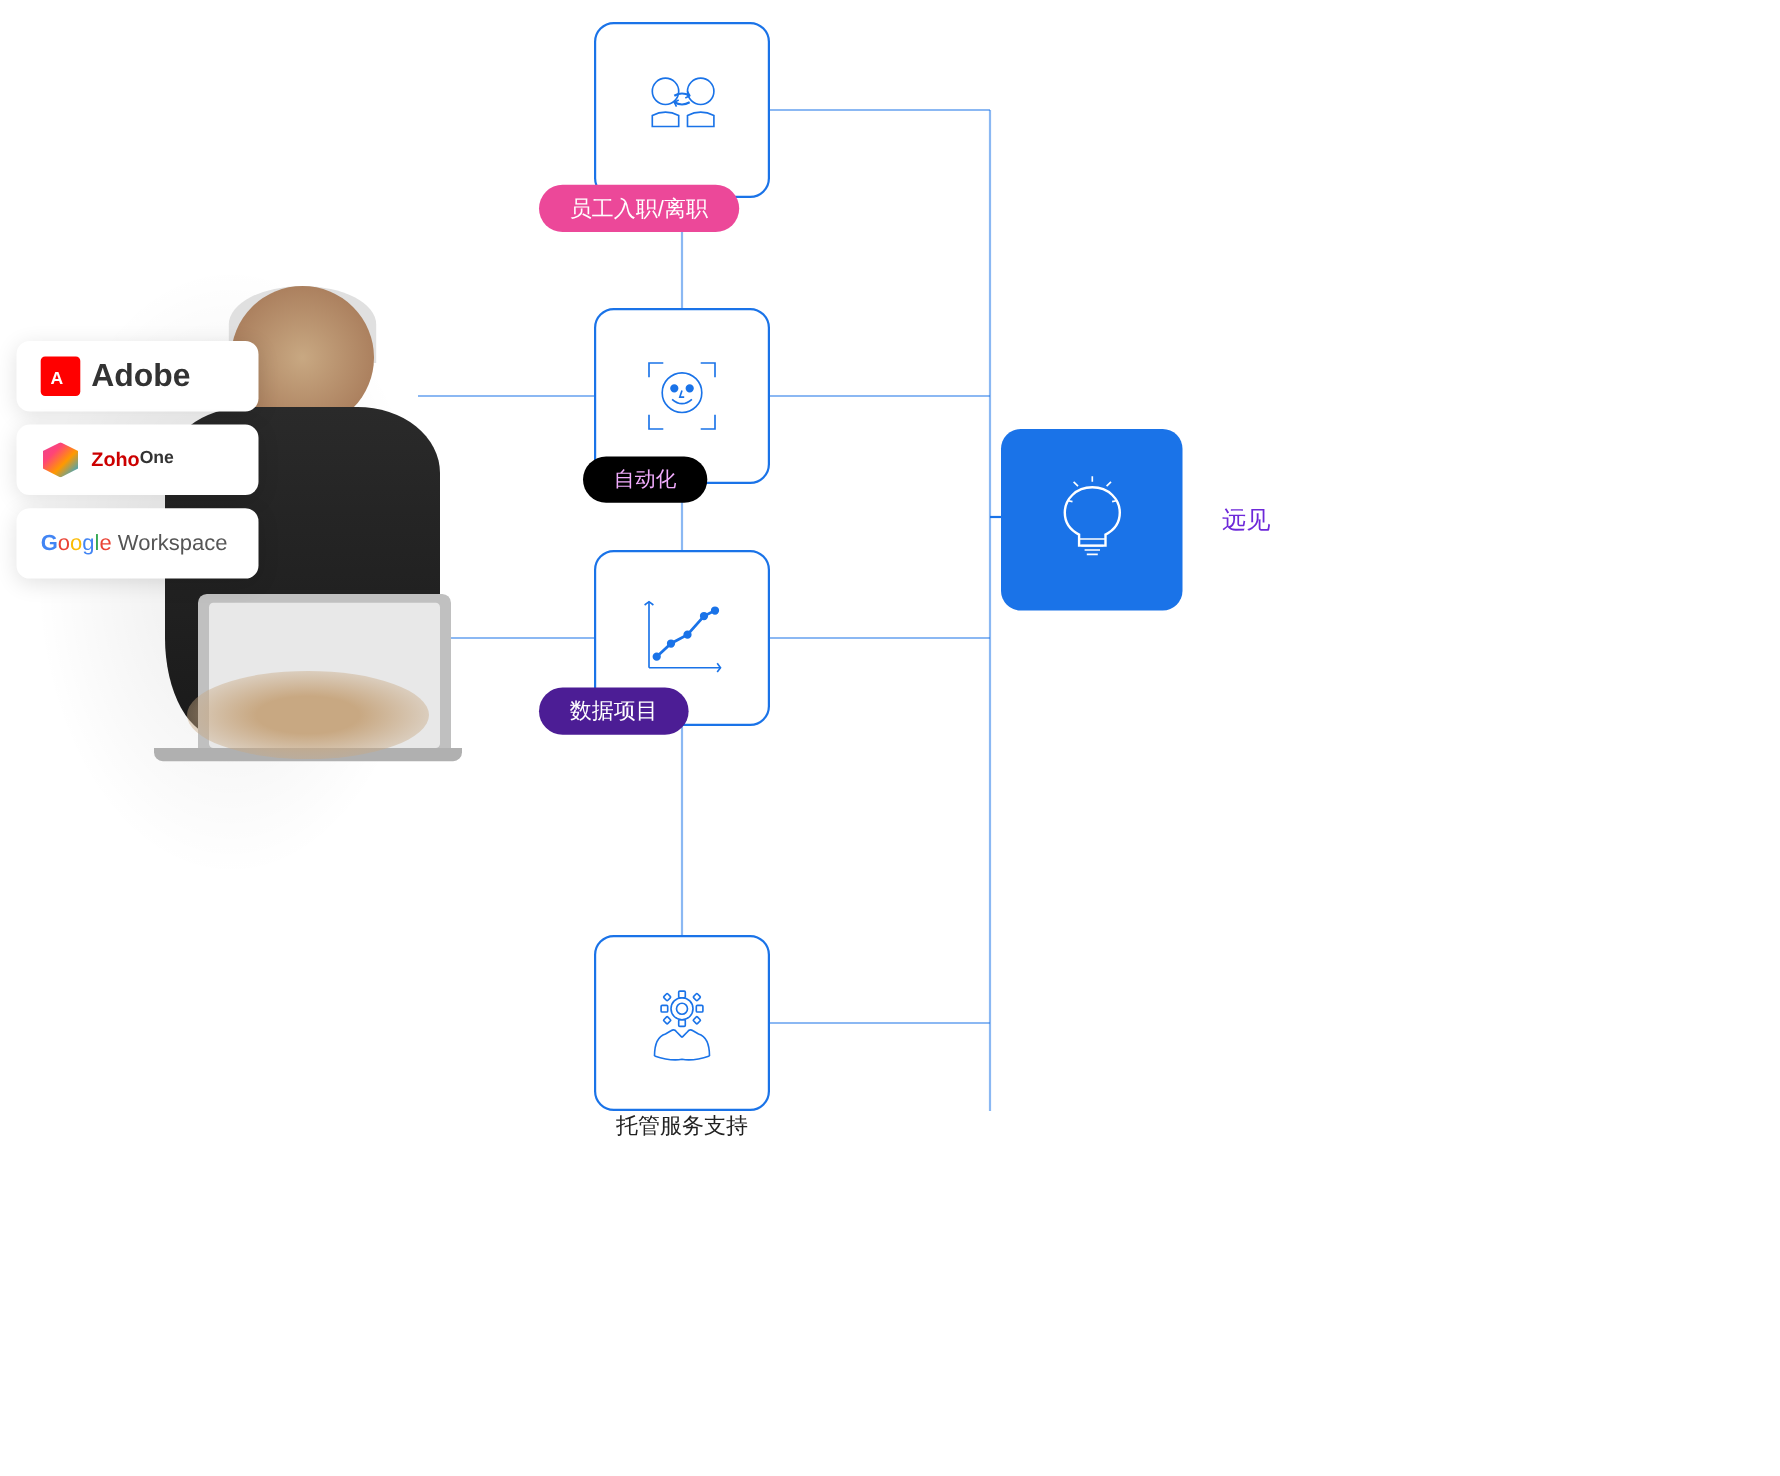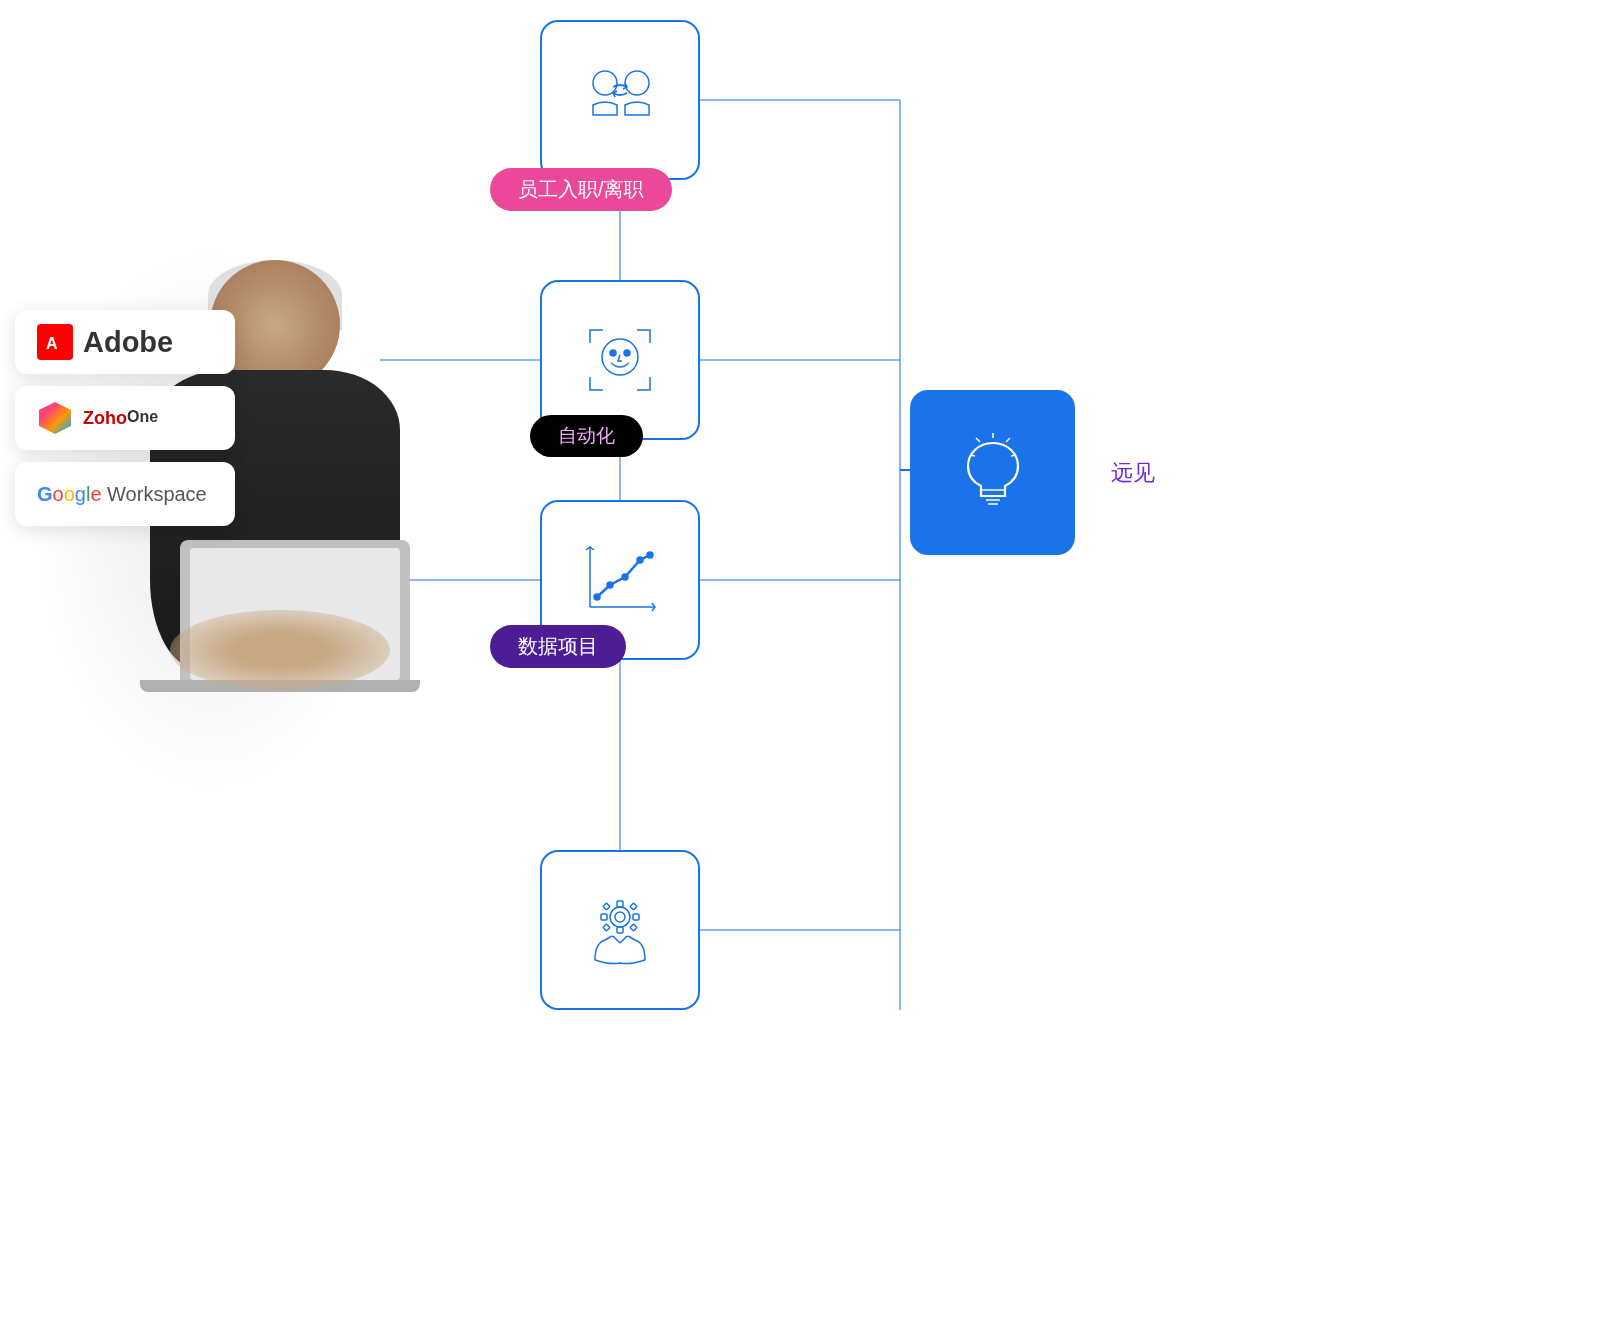"托管服务支持" div { html: none -> <div> <span>托管服务支持</span> </div> }
